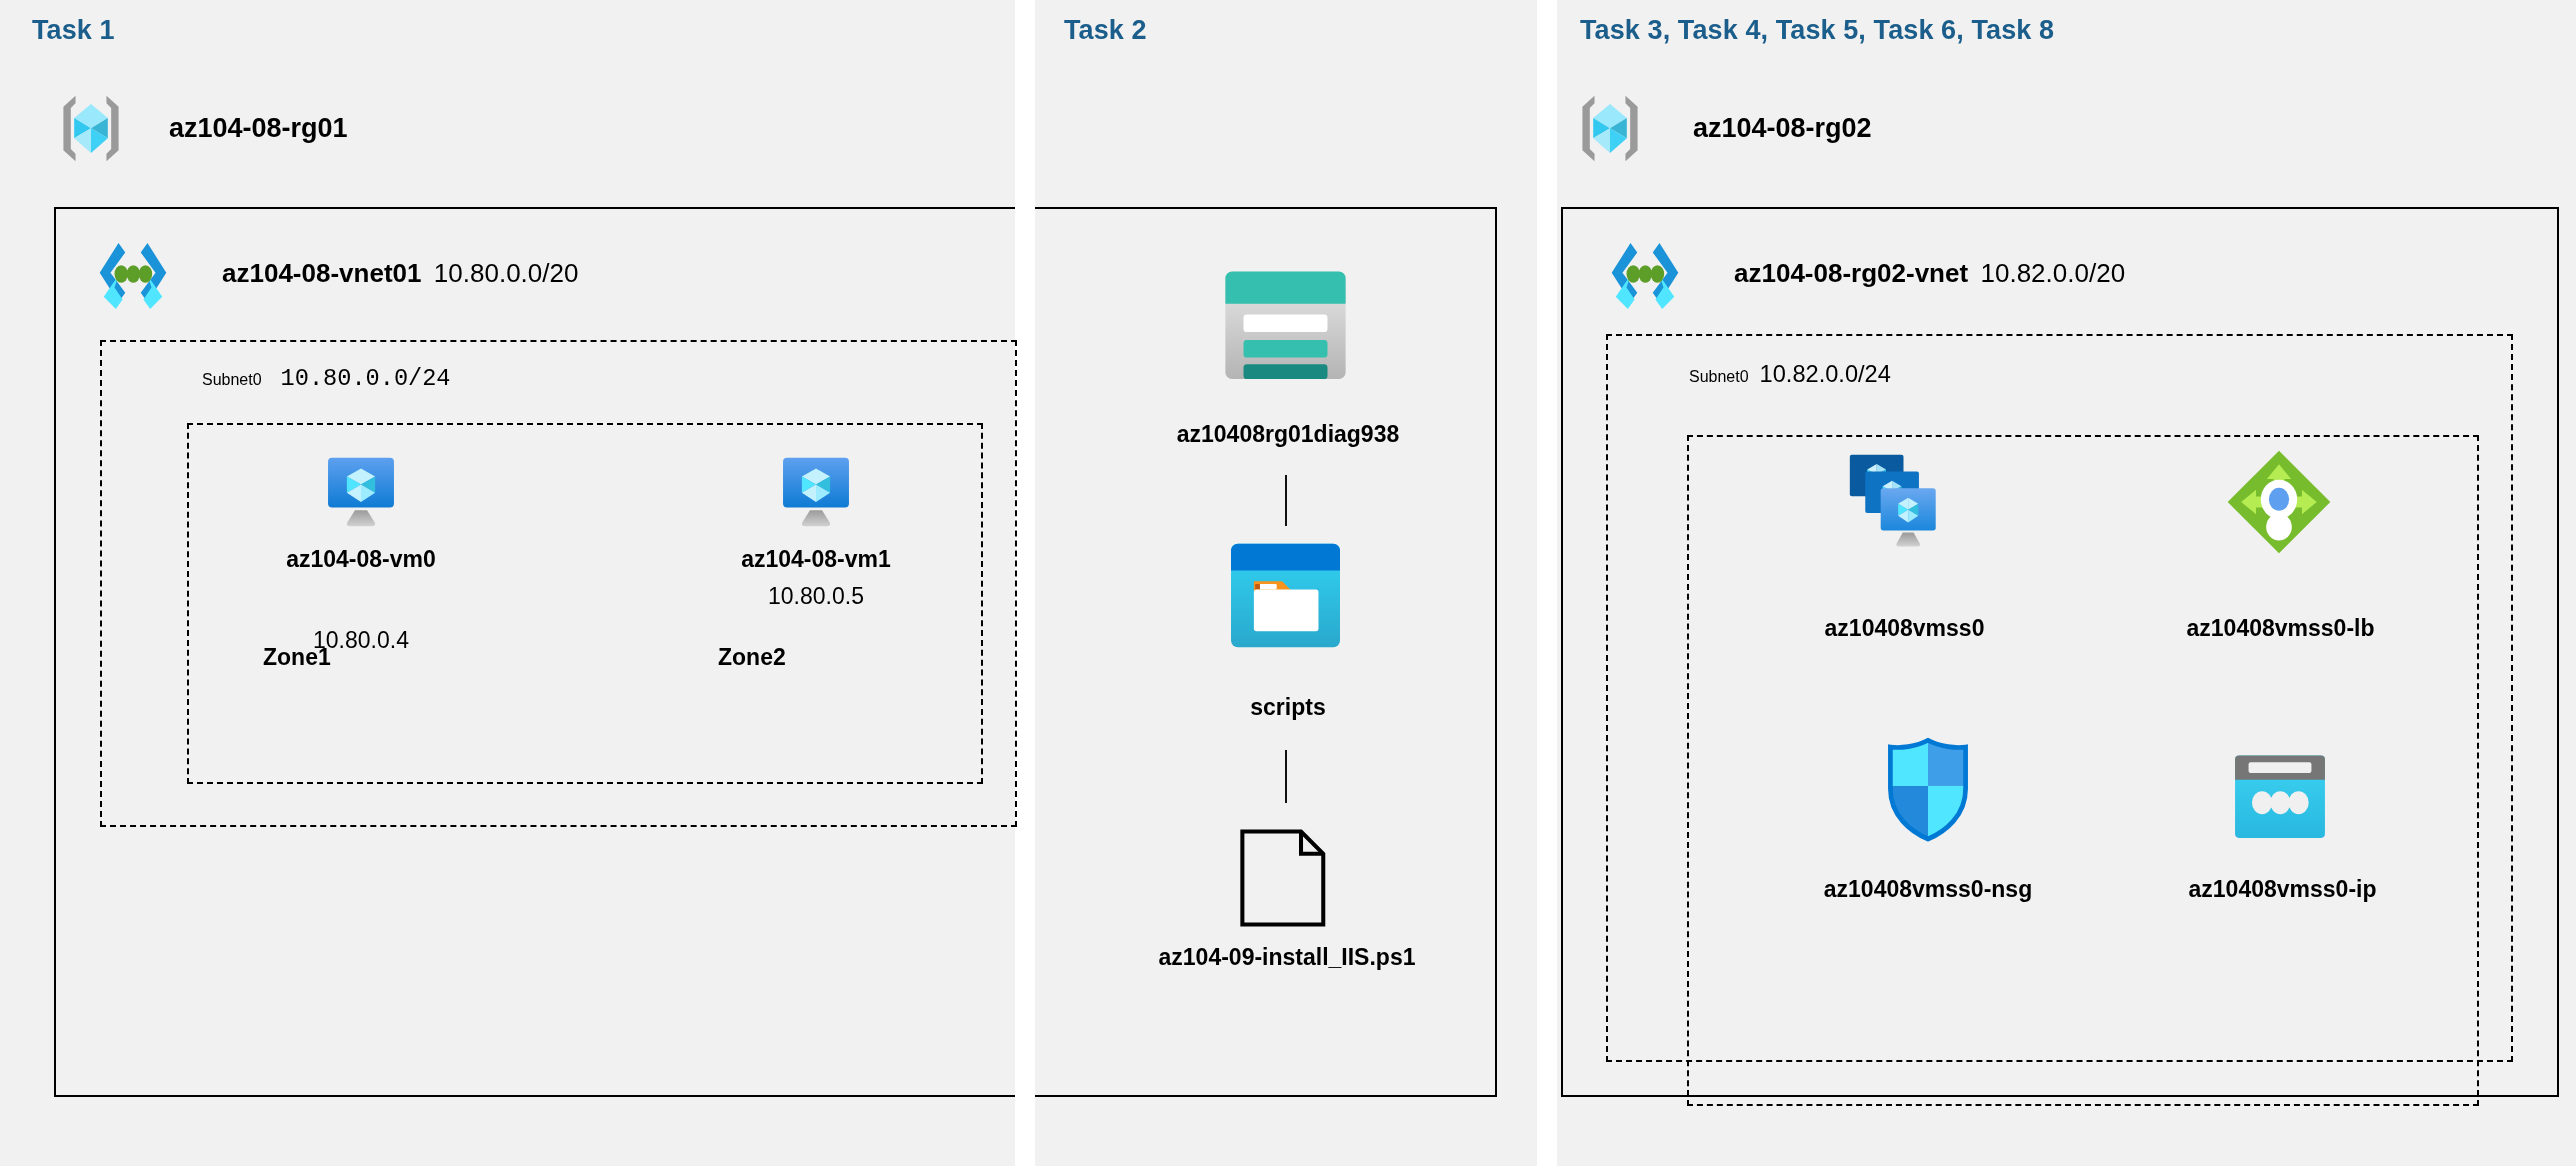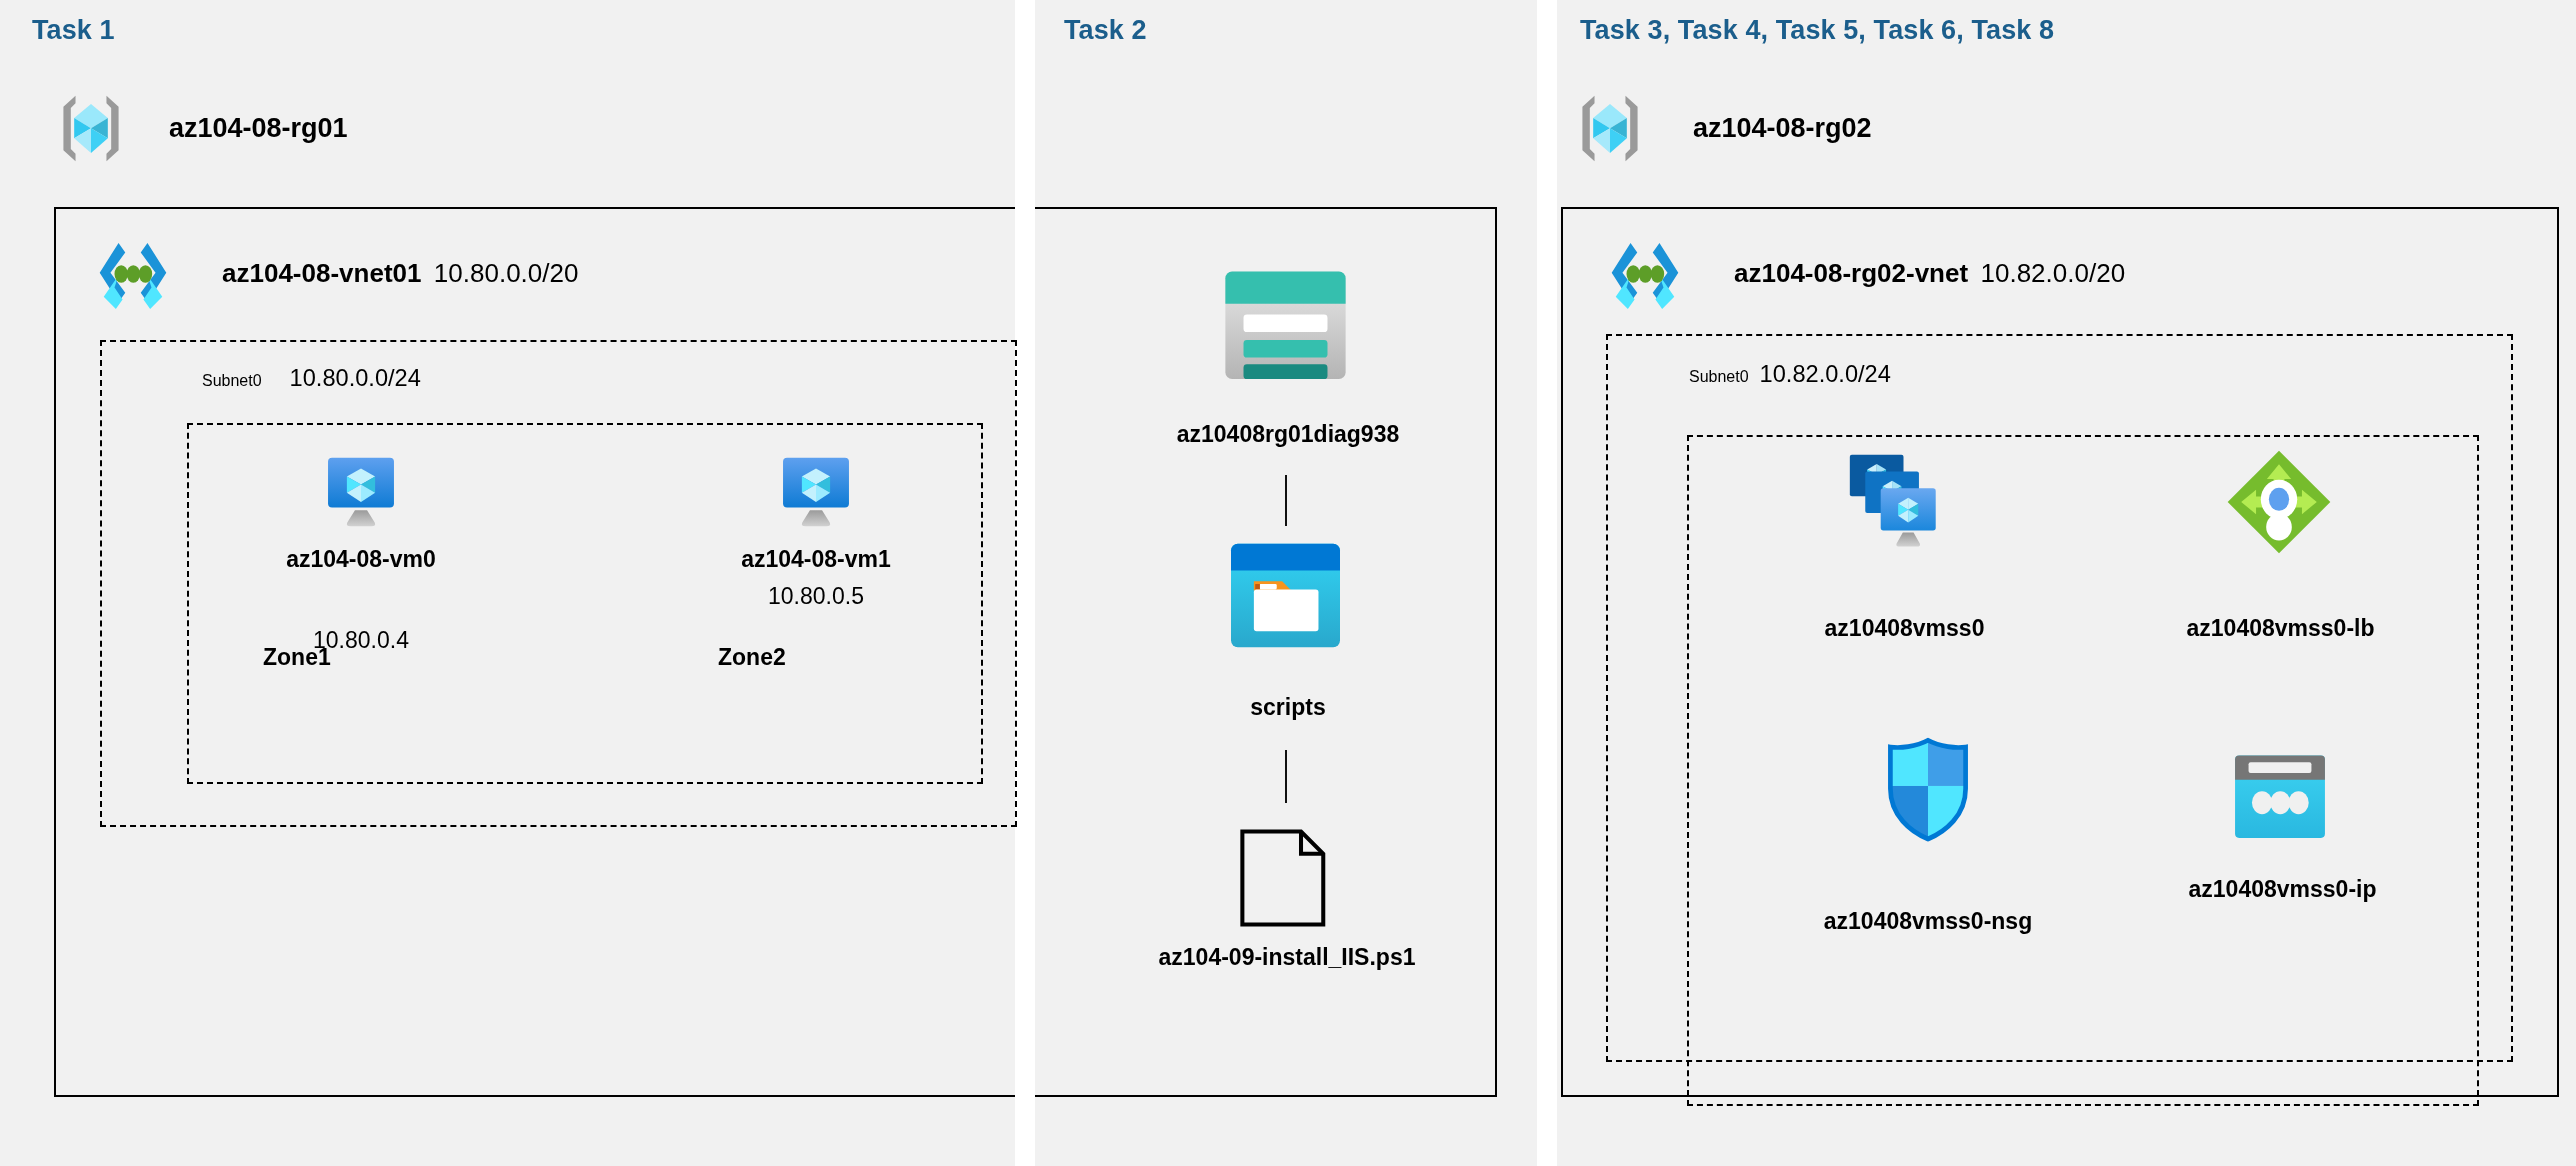"10.80.0.0/24" span.subnet-cidr { font-family: none -> Liberation Mono, monospace; margin-left: 25px -> 16px }
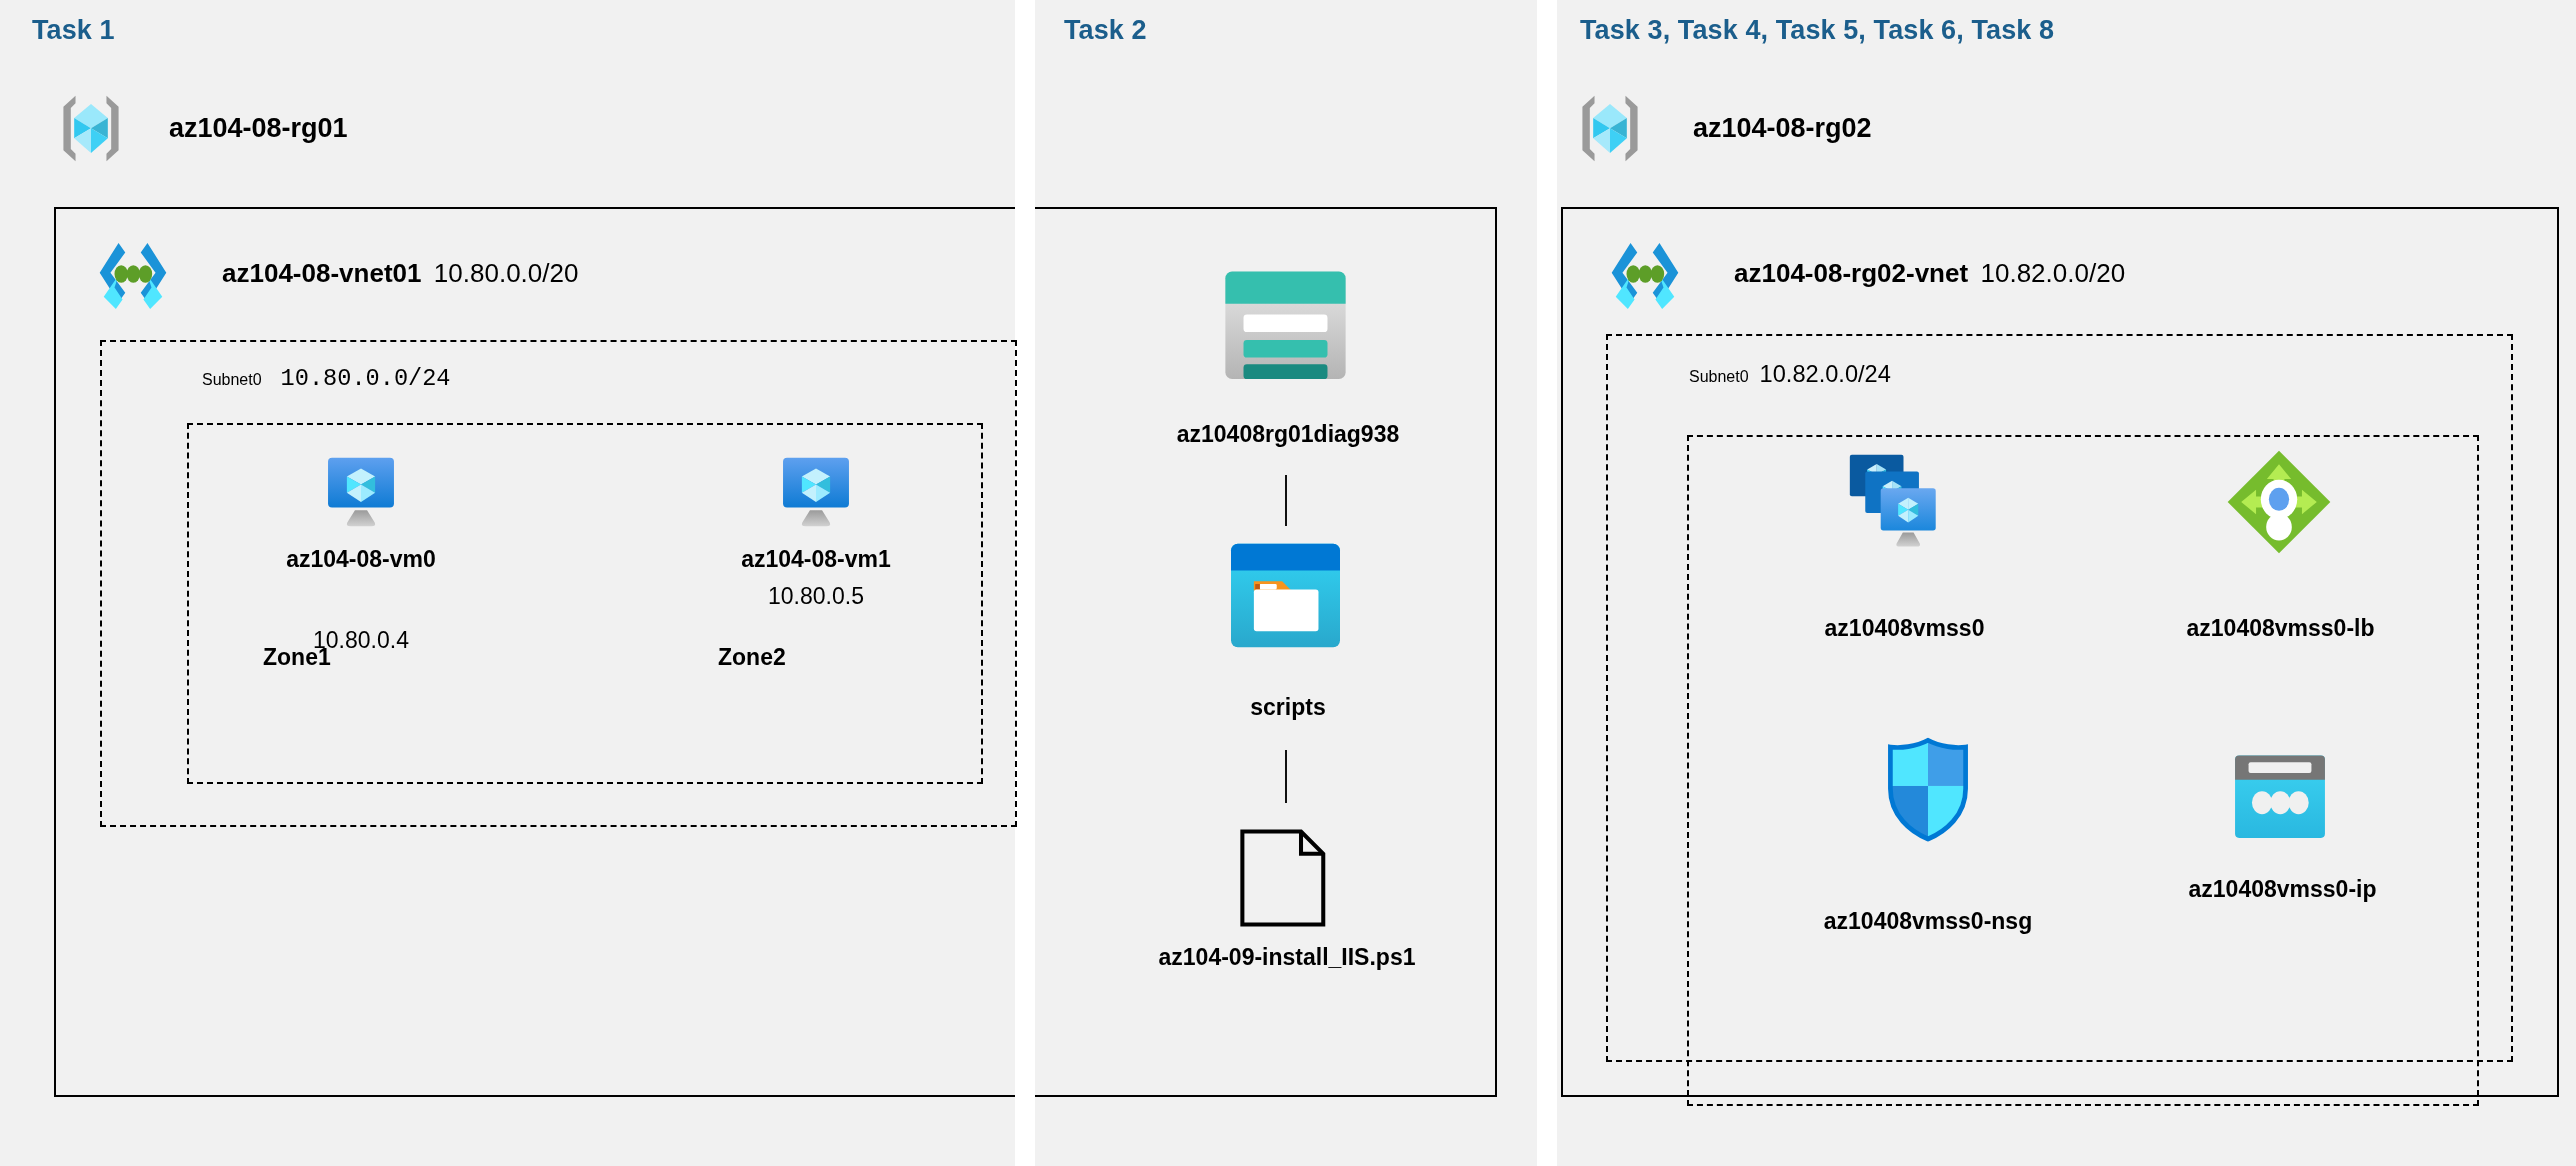"az10408vmss0-nsg" div.lbl { margin-top: 32px -> none }
